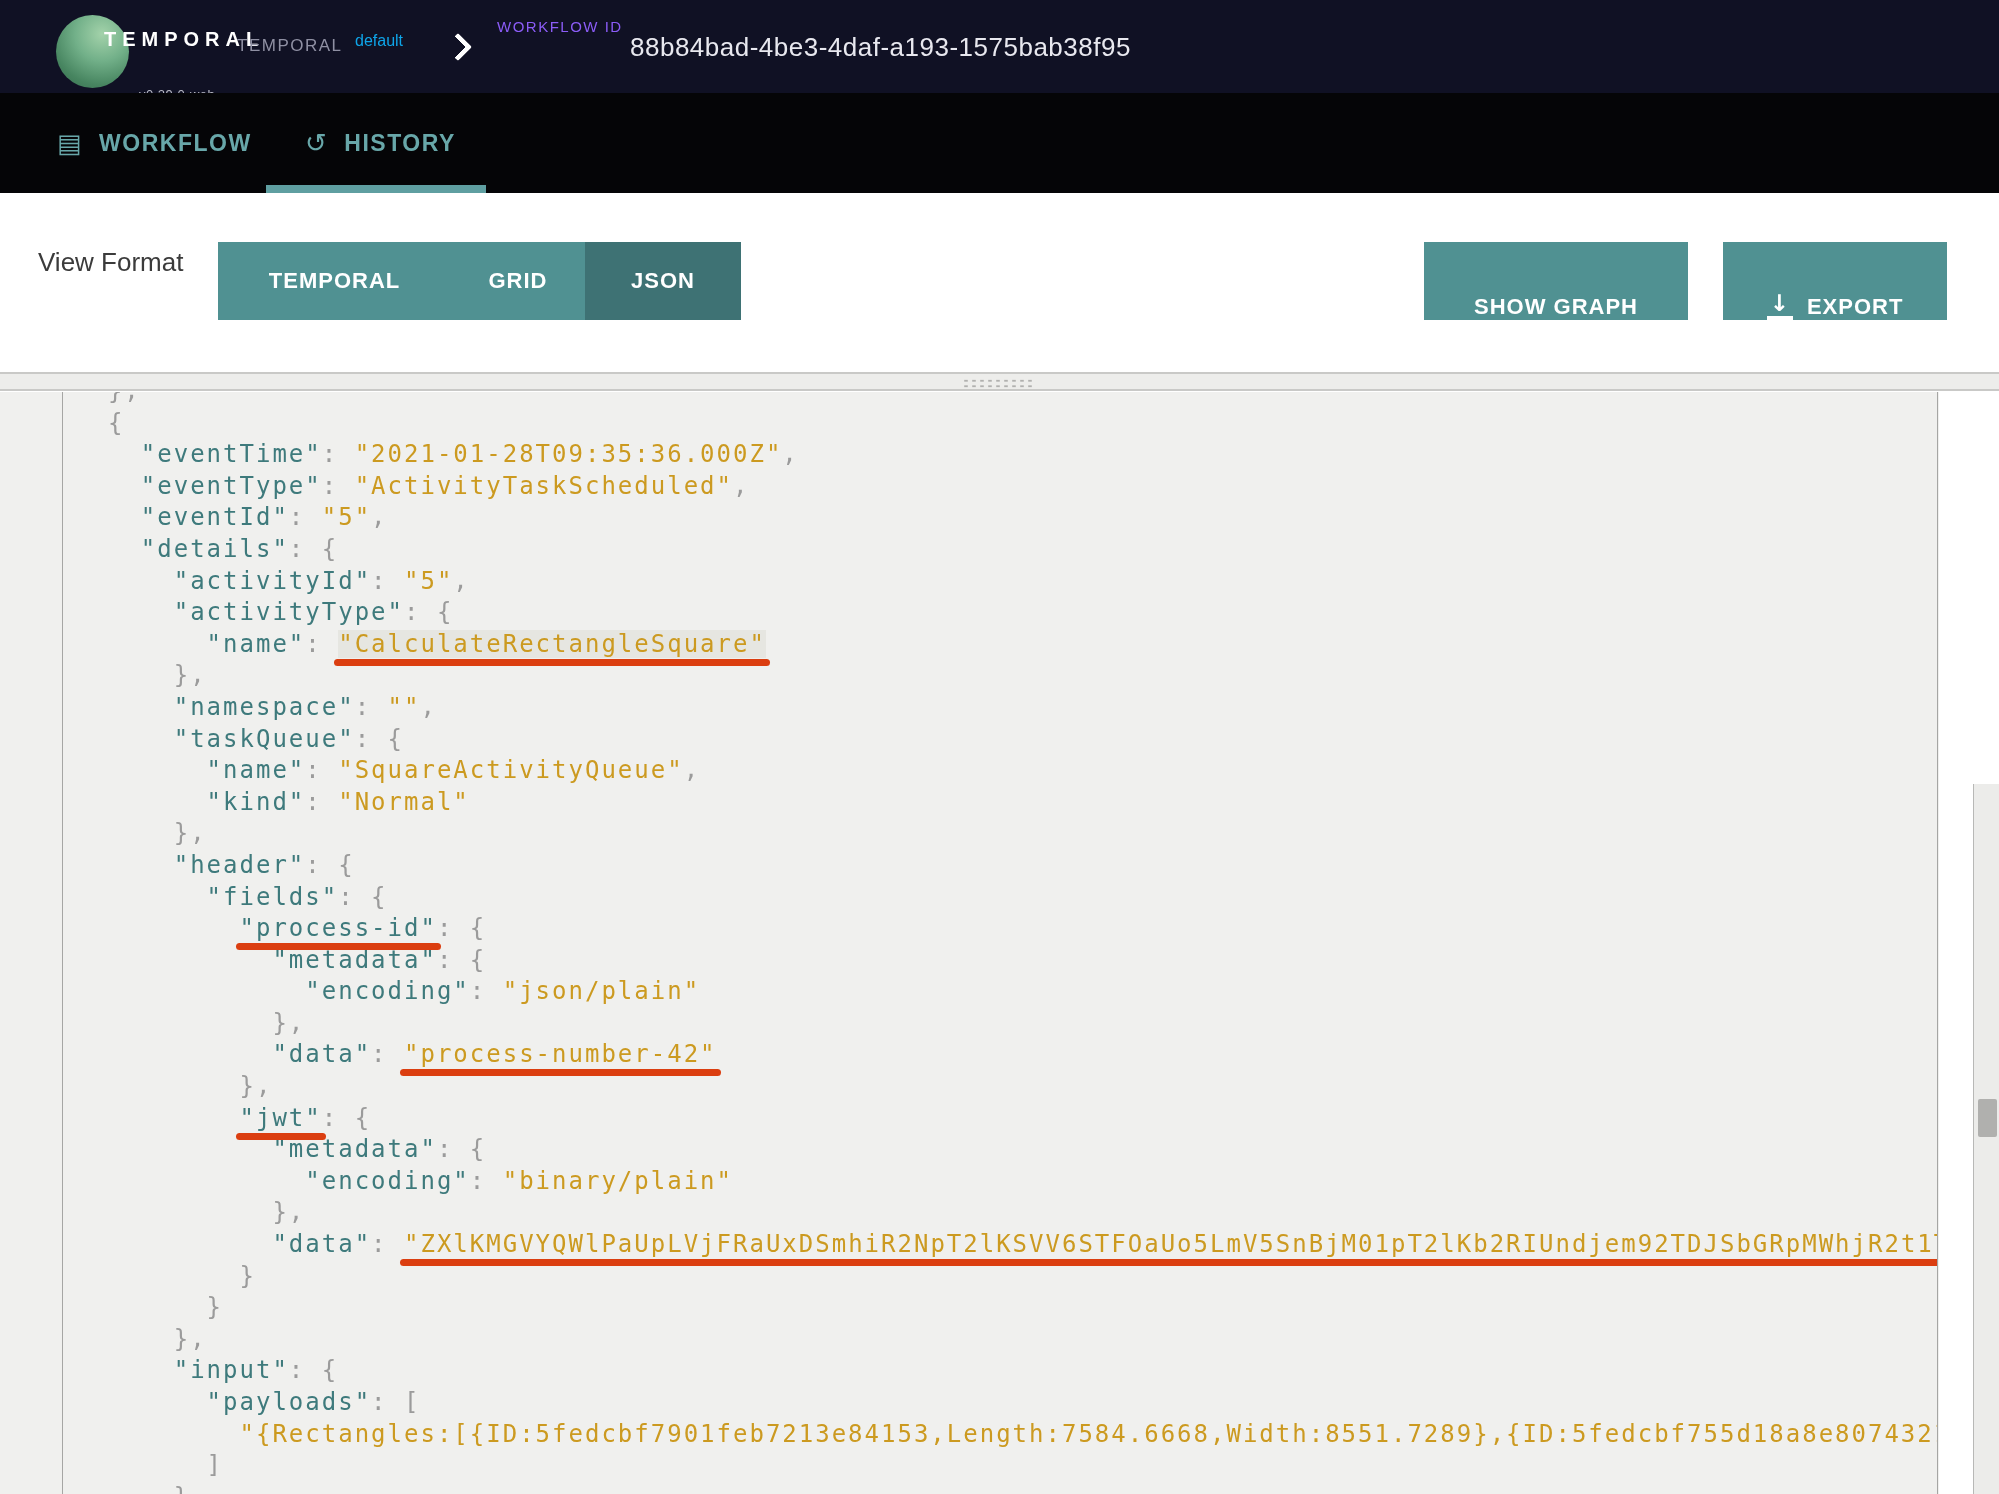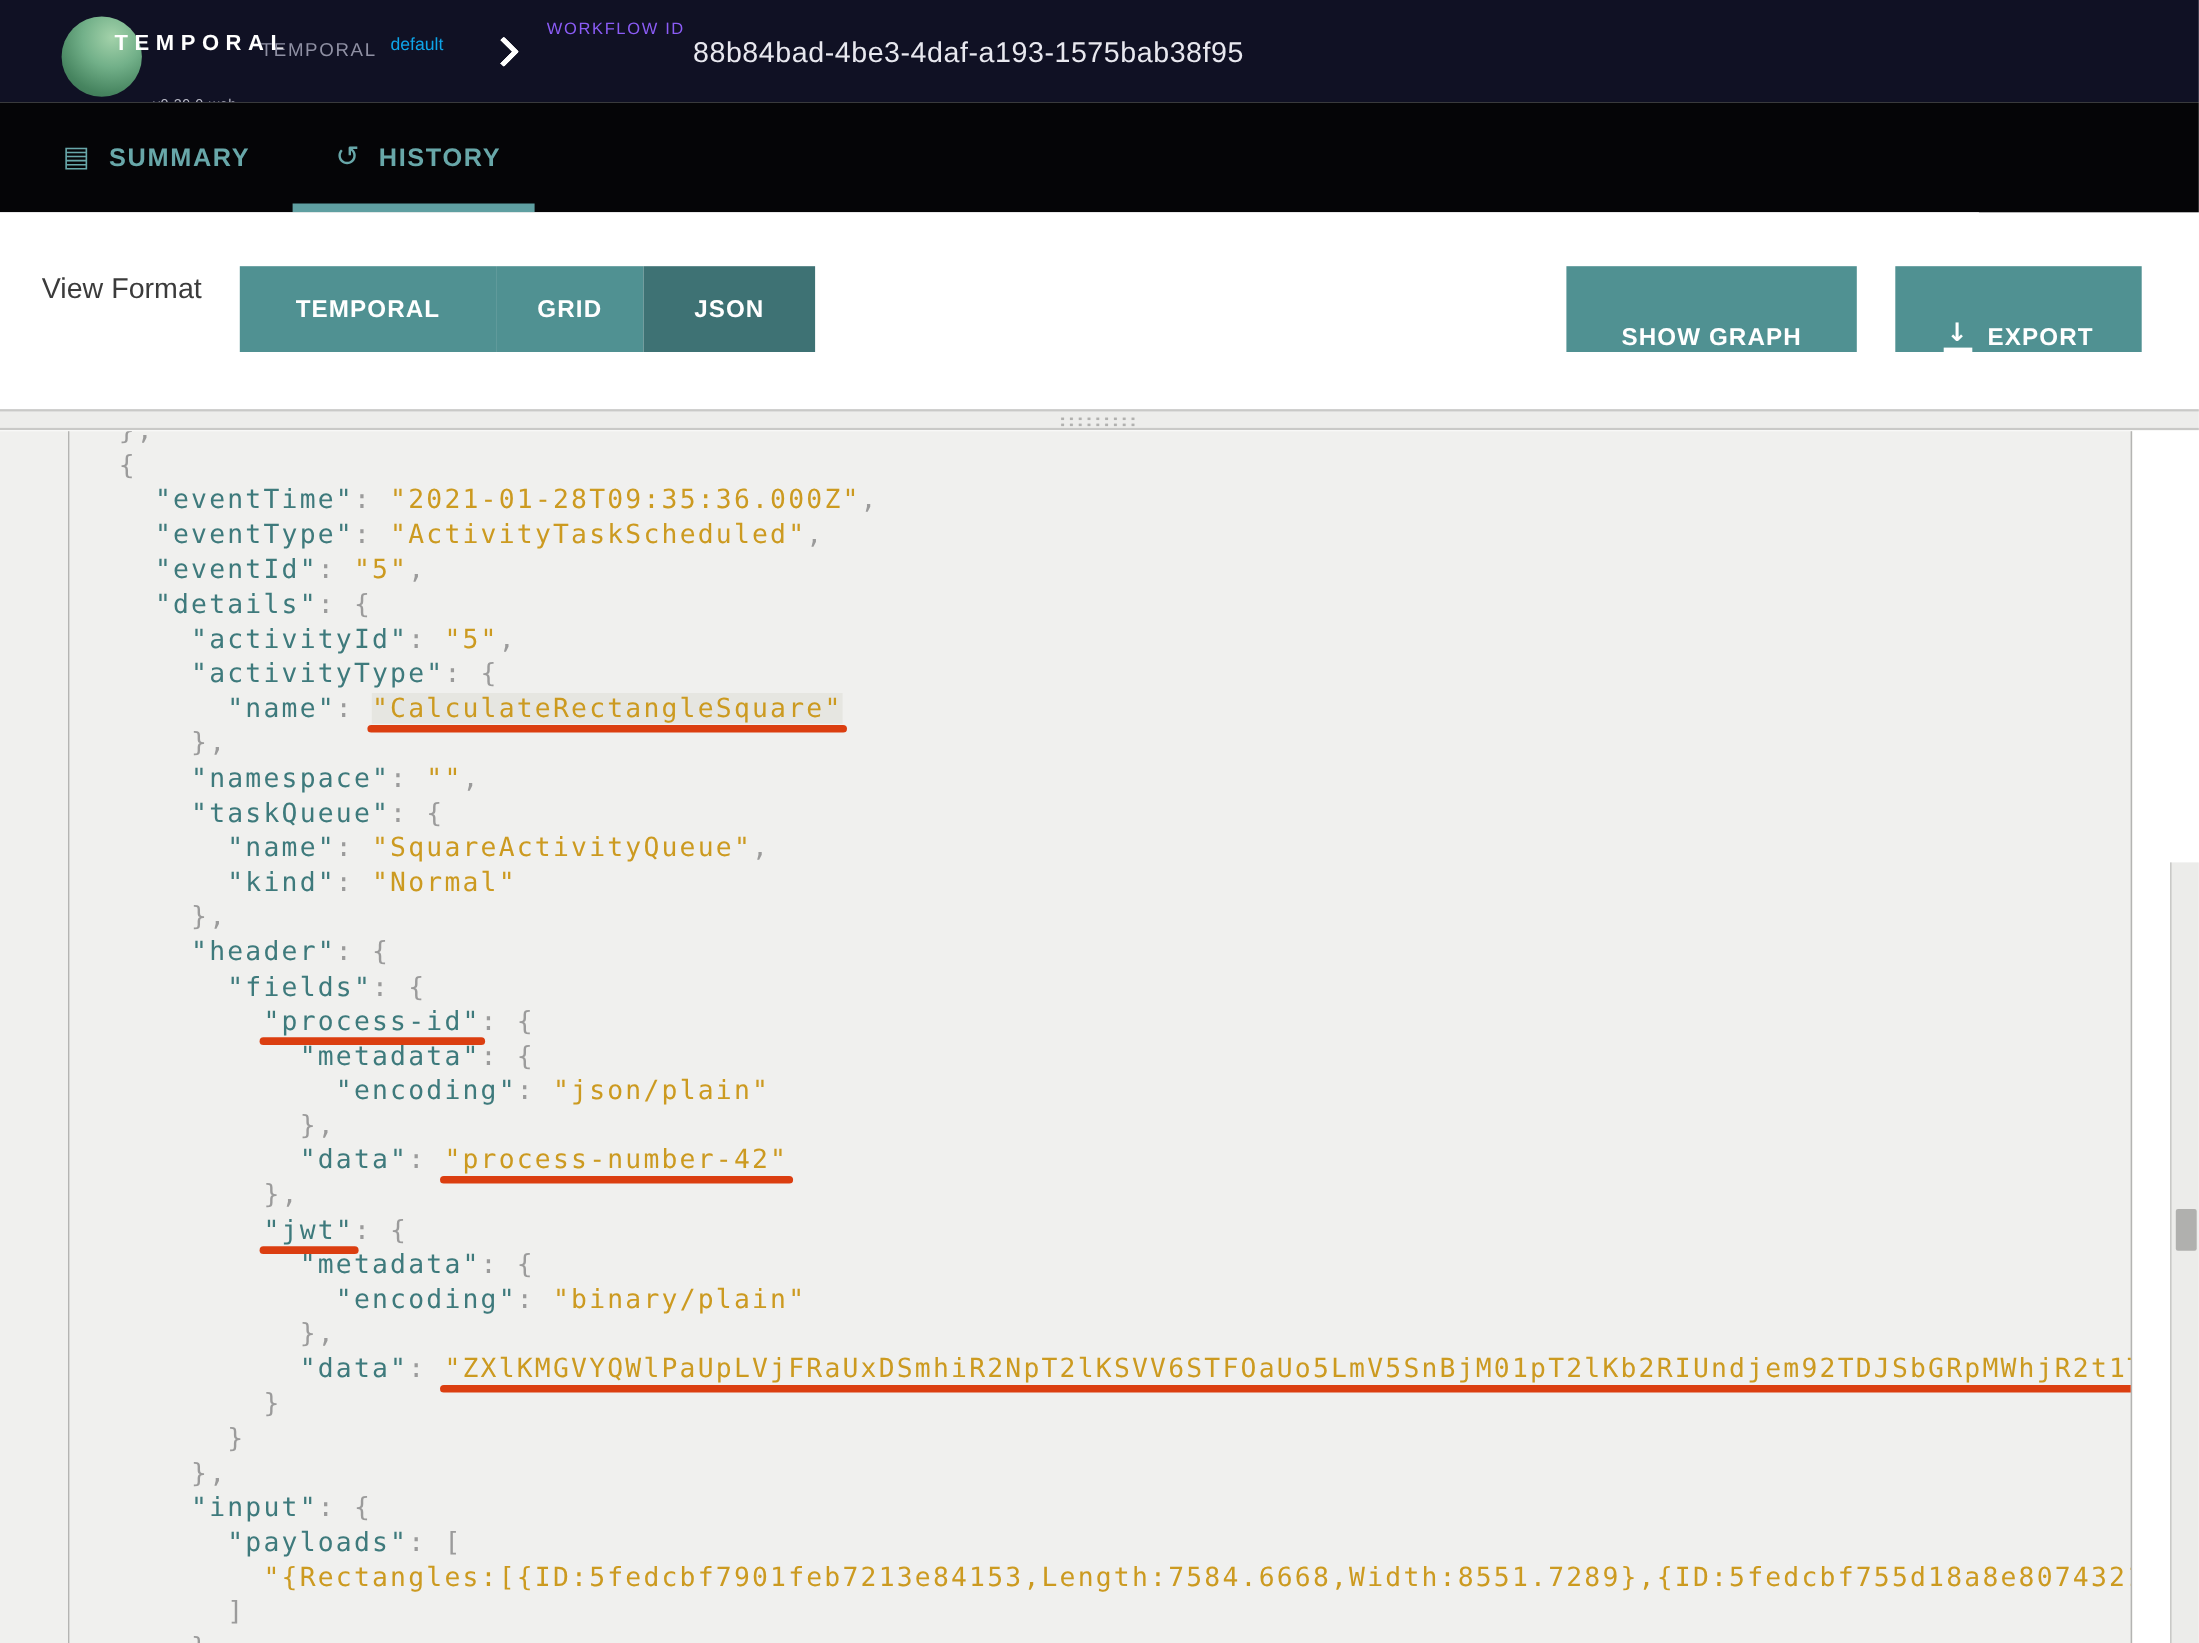"SUMMARY" span { text: SUMMARY -> WORKFLOW }
